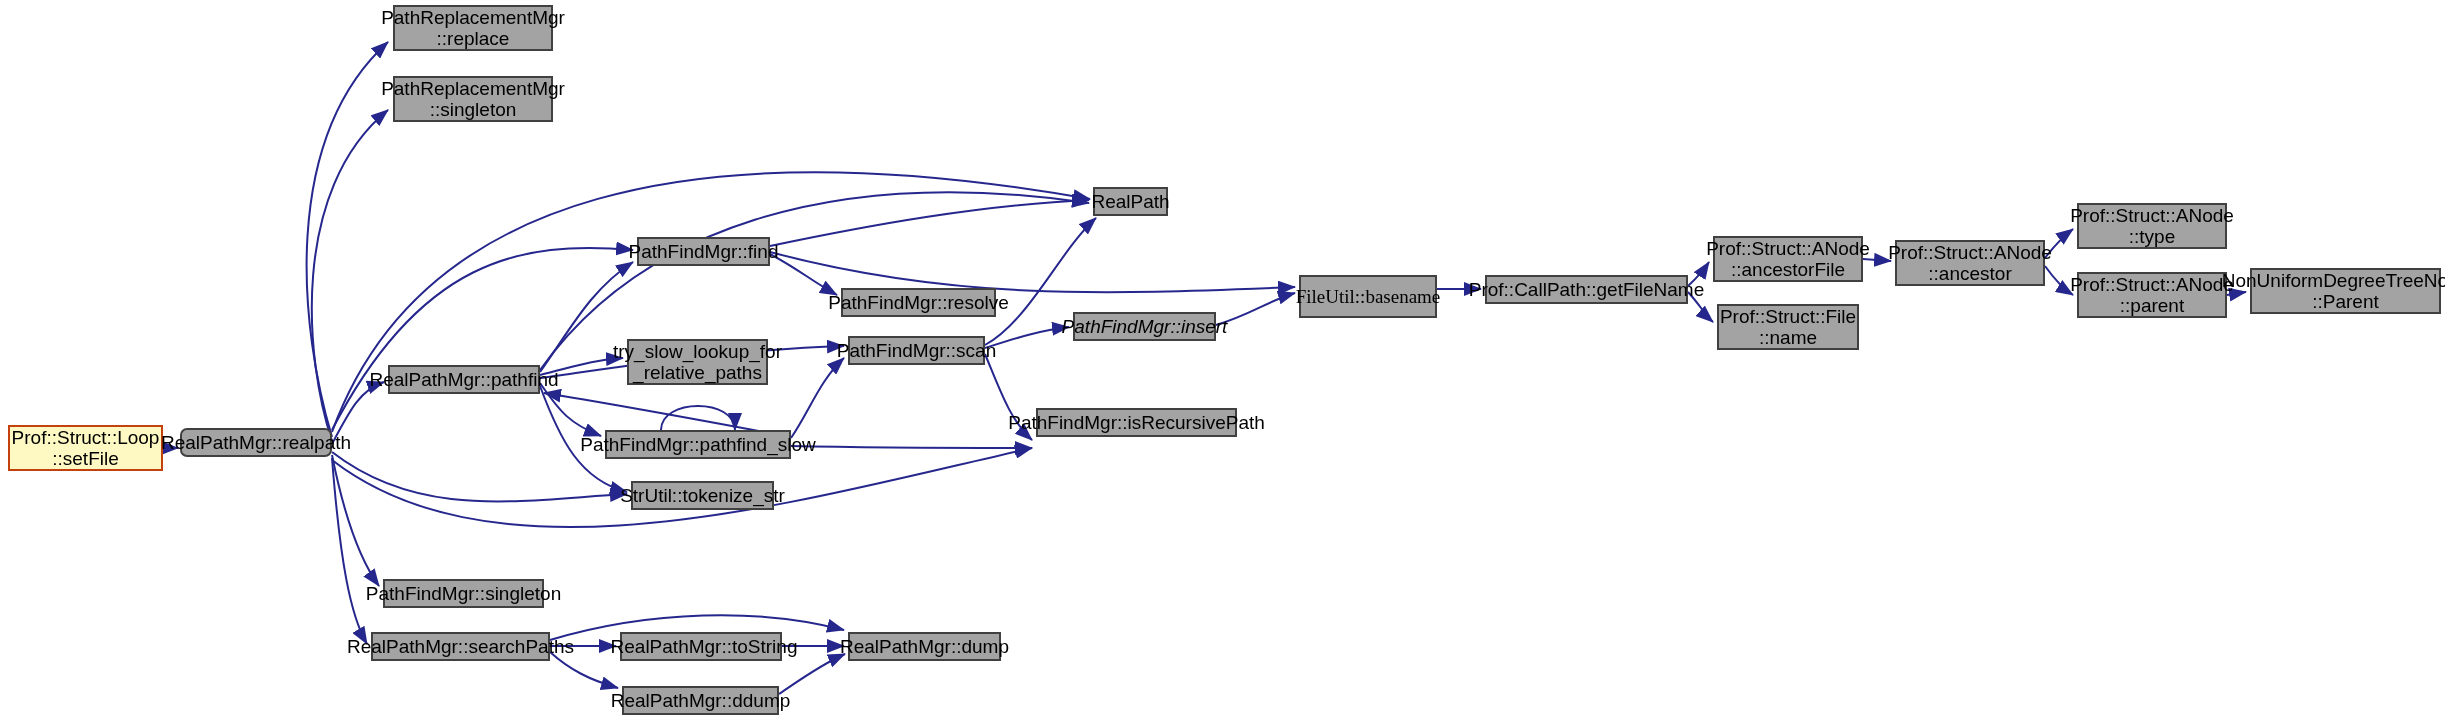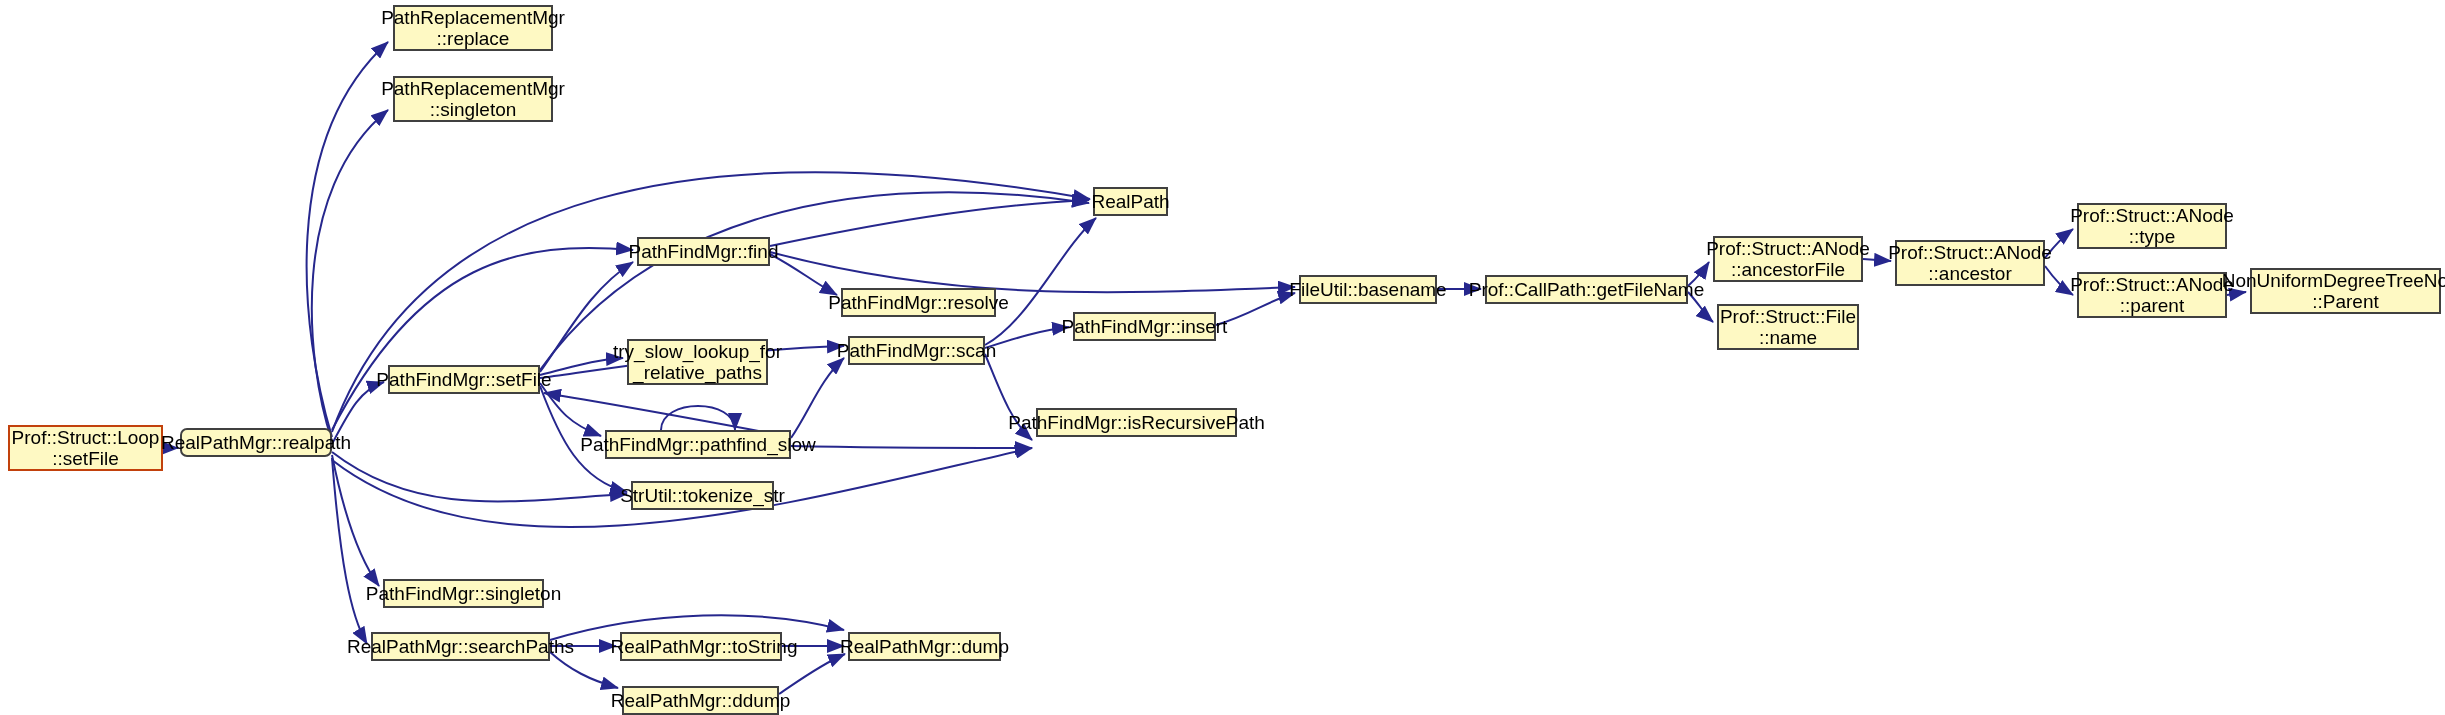"PathReplacementMgr" .node { background: #fef9c3 -> #a3a3a3 }
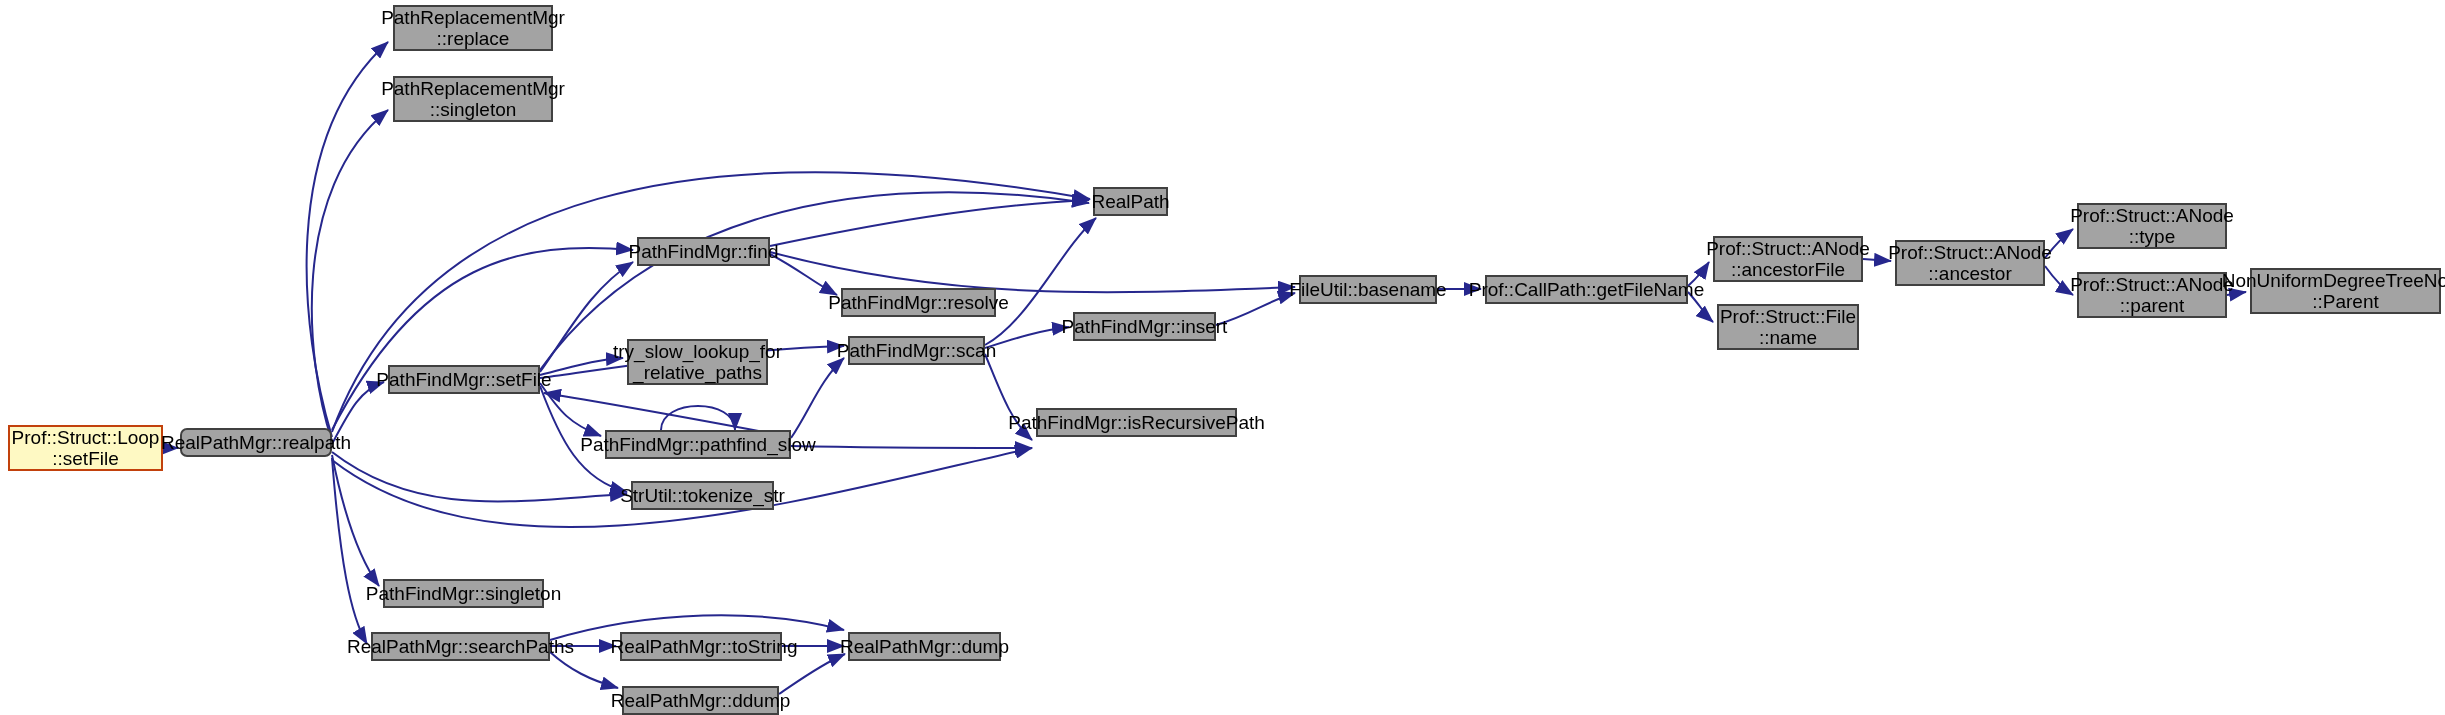"FileUtil::basename" div.node { font-family: none -> Liberation Serif, serif; height: 29px -> 43px }
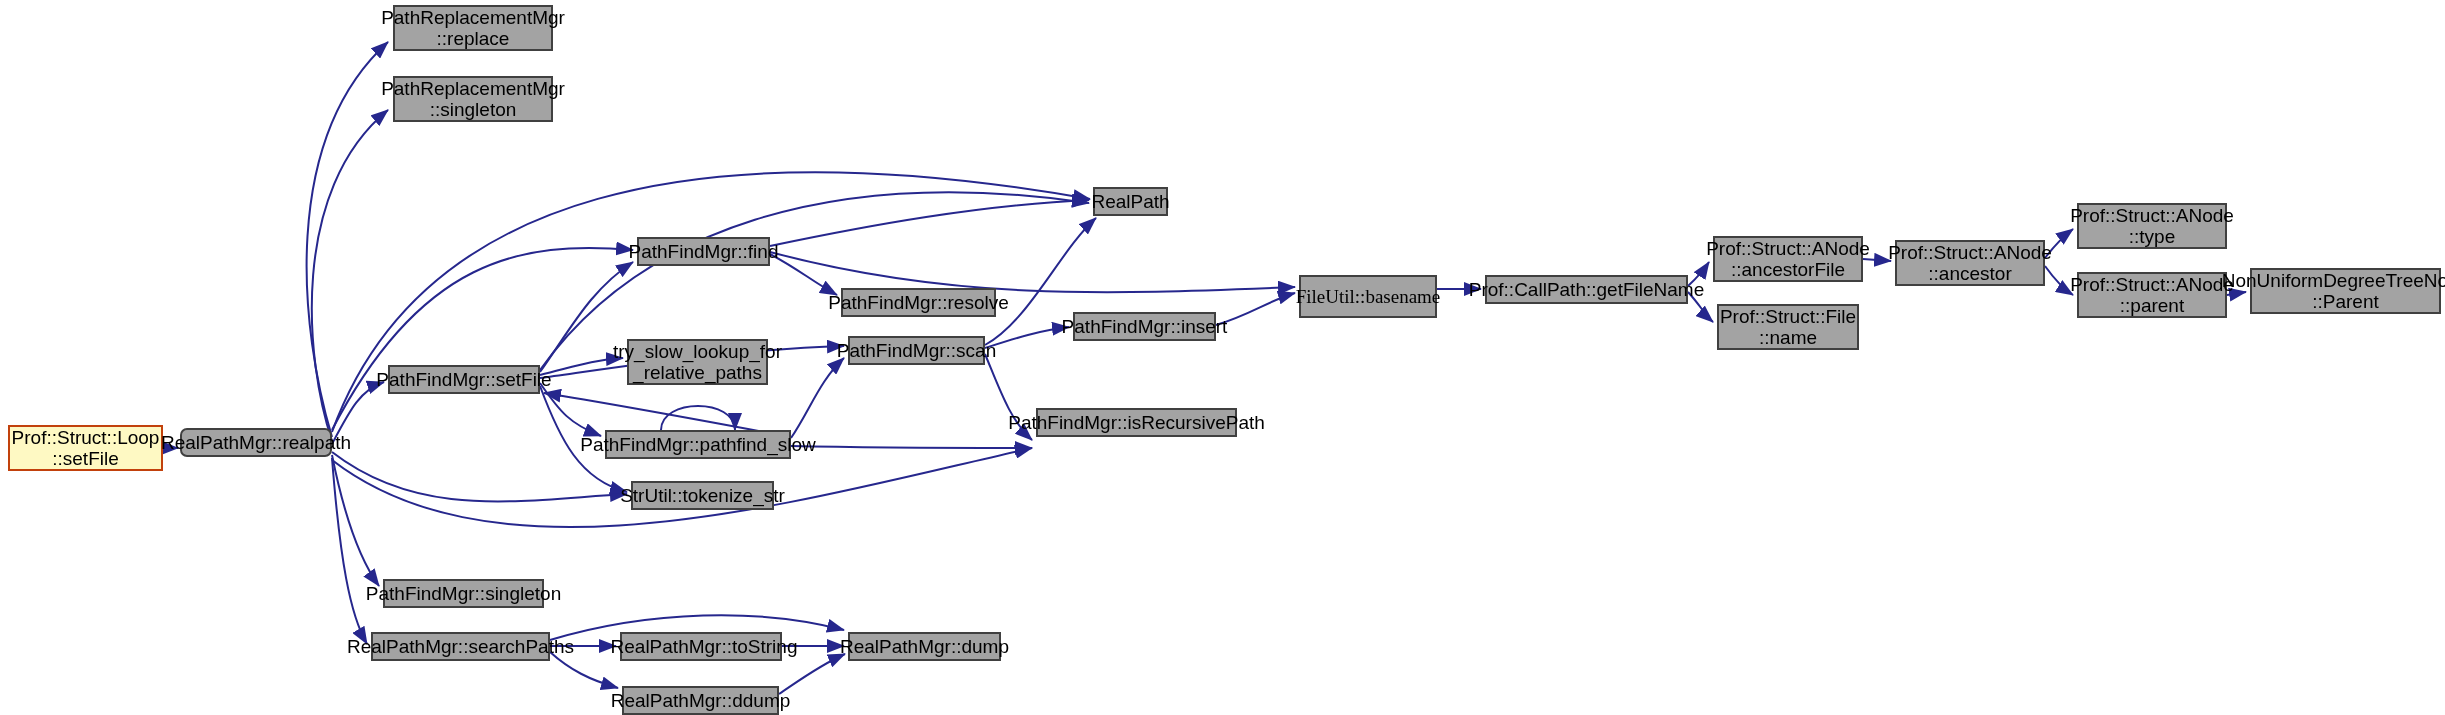"PathFindMgr::insert" div.node { font-style: none -> italic }
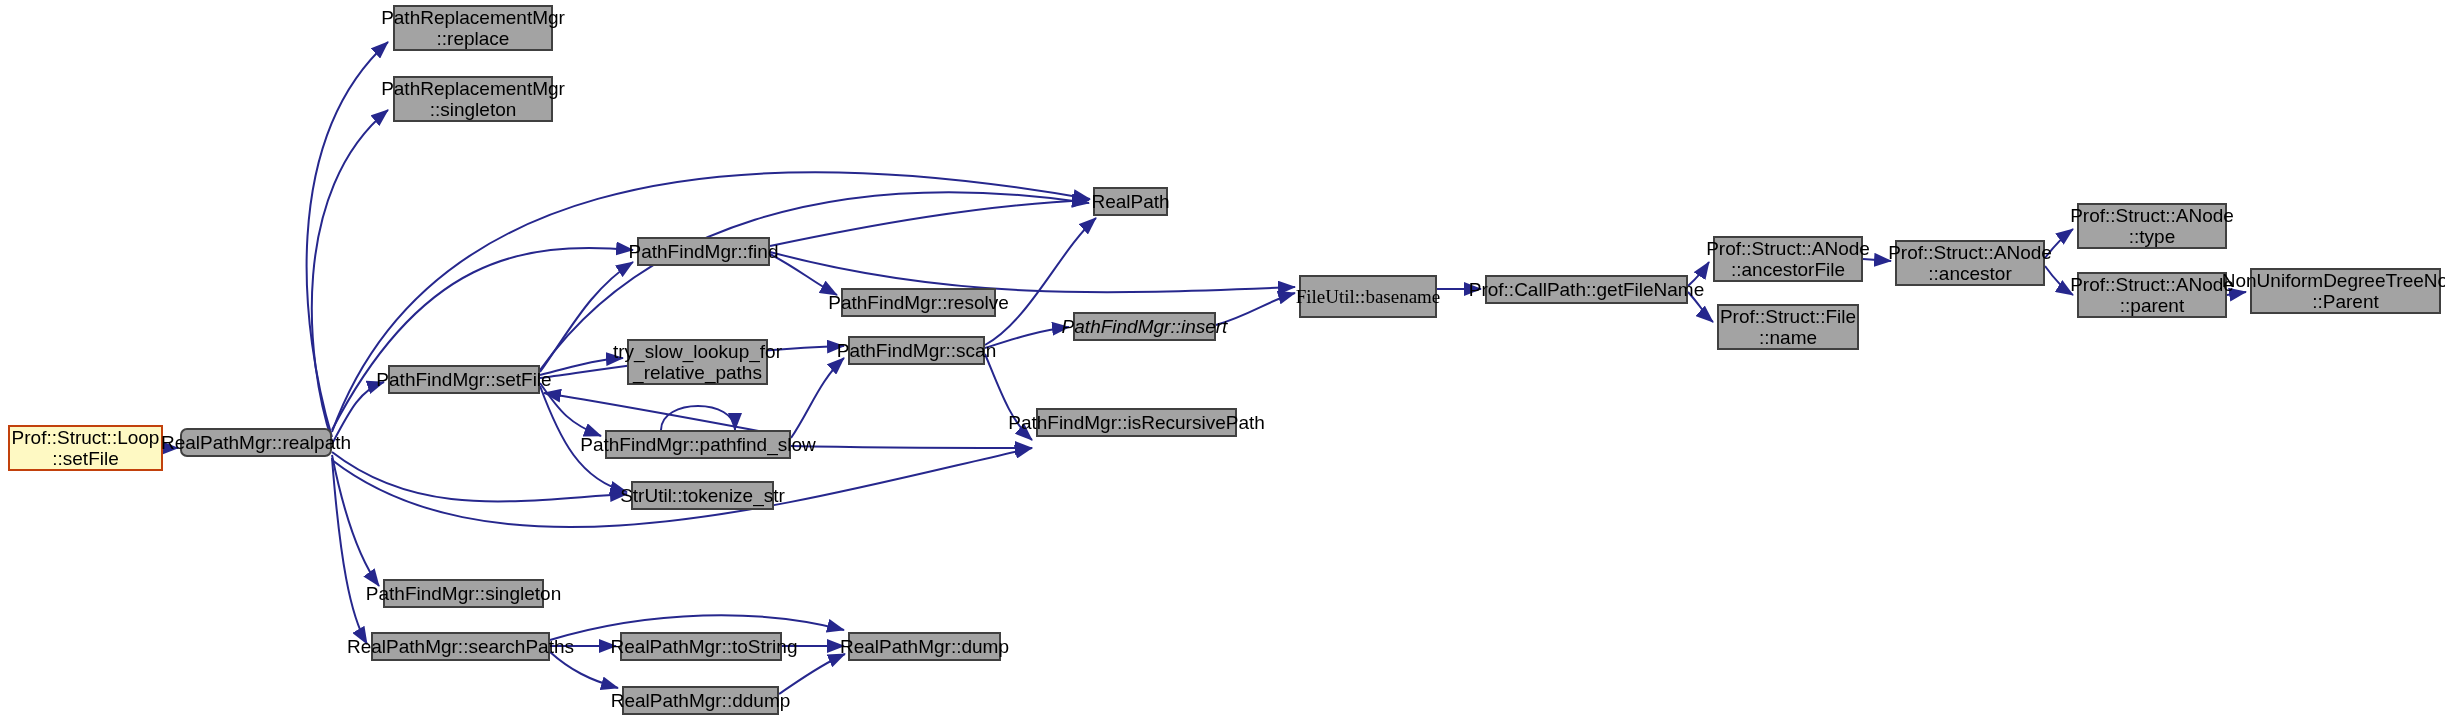"PathFindMgr::setFile" div.node { text: PathFindMgr::setFile -> RealPathMgr::pathfind }
